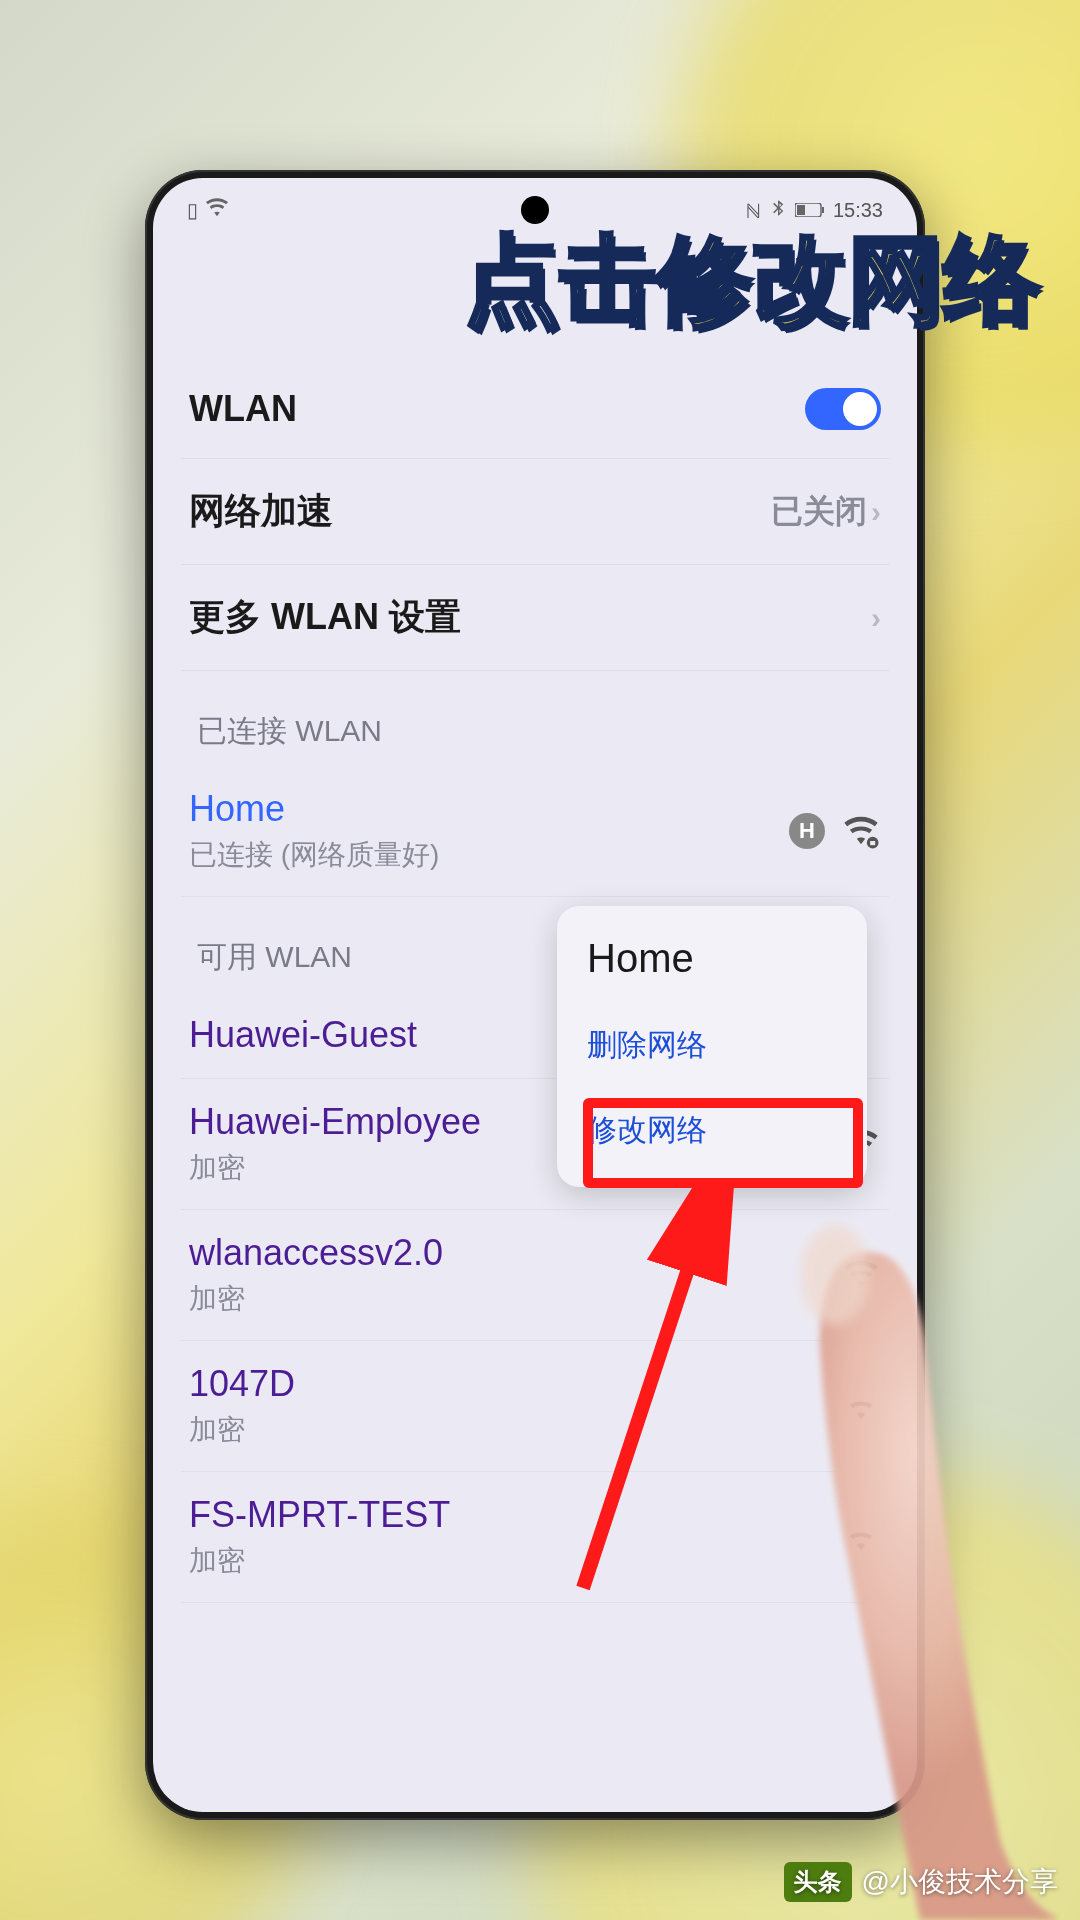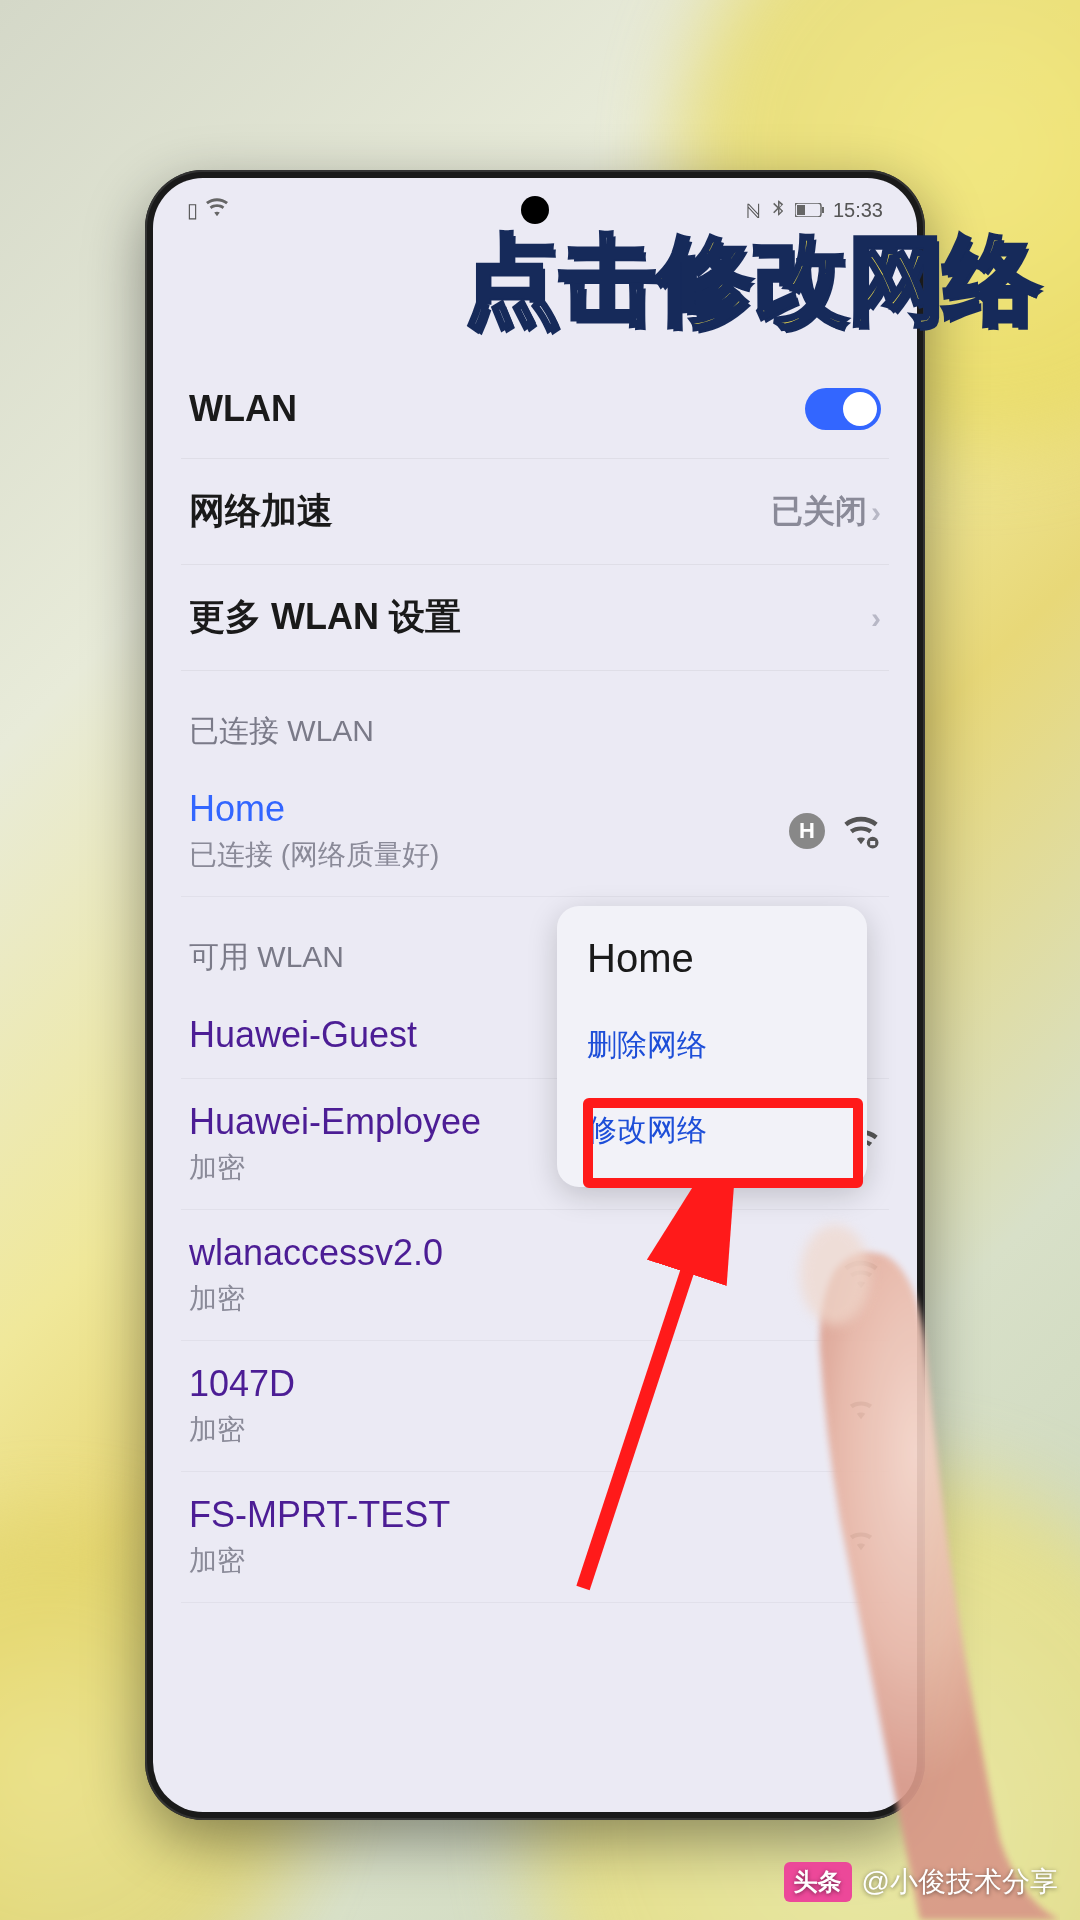"已连接 WLAN" .section-header { margin-left: none -> 8px }
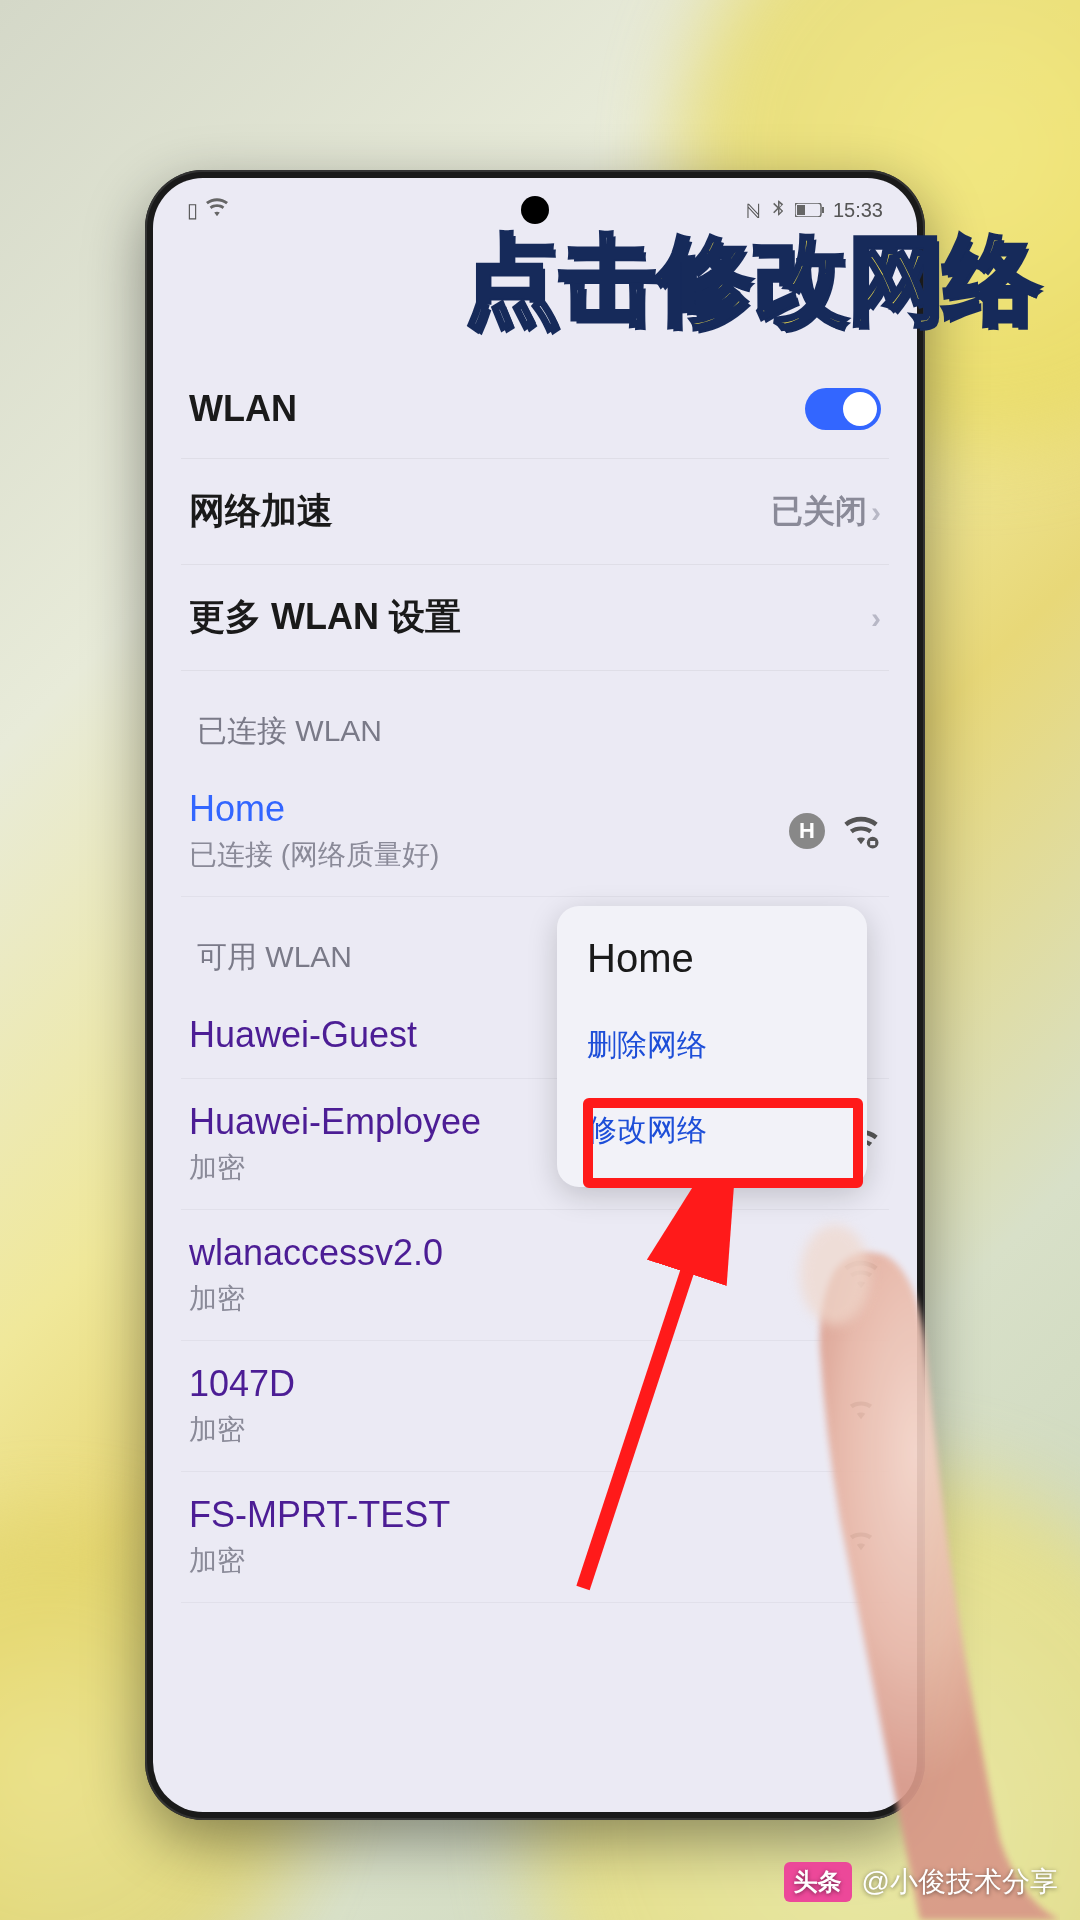"头条" .watermark-badge { background: #ec4899 -> #4d7c0f }
